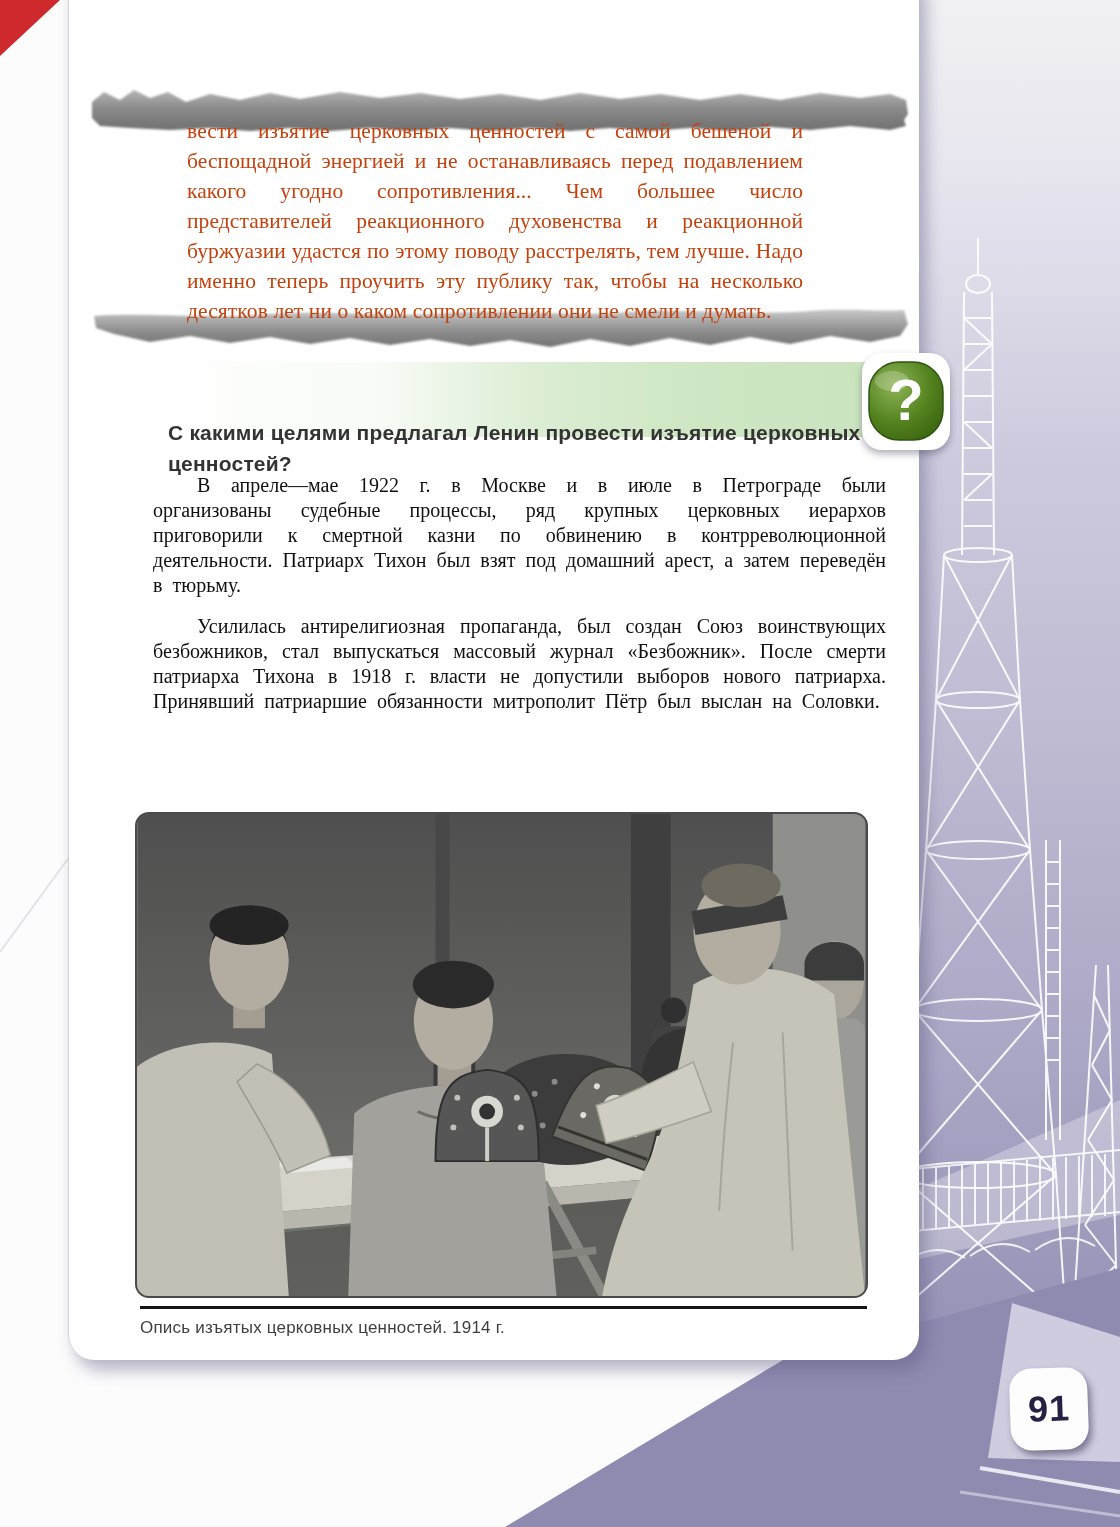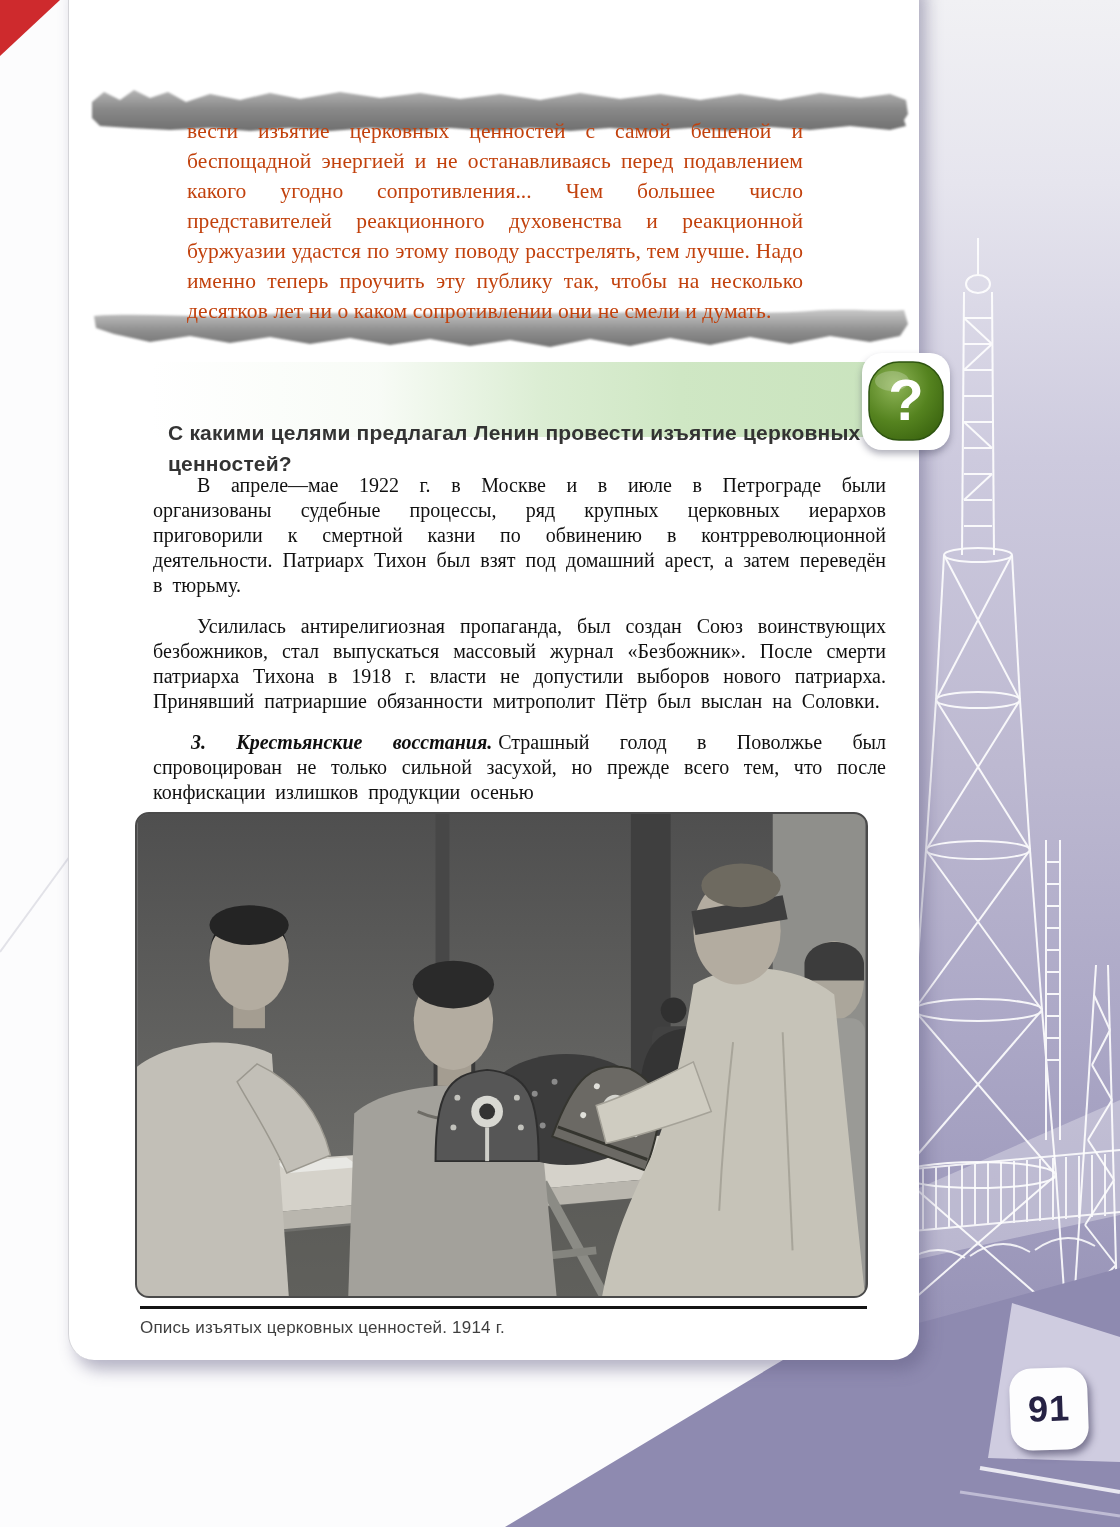"3. Крестьянские восстания. Страшный" p { html: <p><span>3. Крестьянские восстания.</span><span>Страшный голод в Поволжье был спровоцирован не только сильной засухой, но прежде всего тем, что после конфискации излишков продукции осенью</span></p> -> none }
